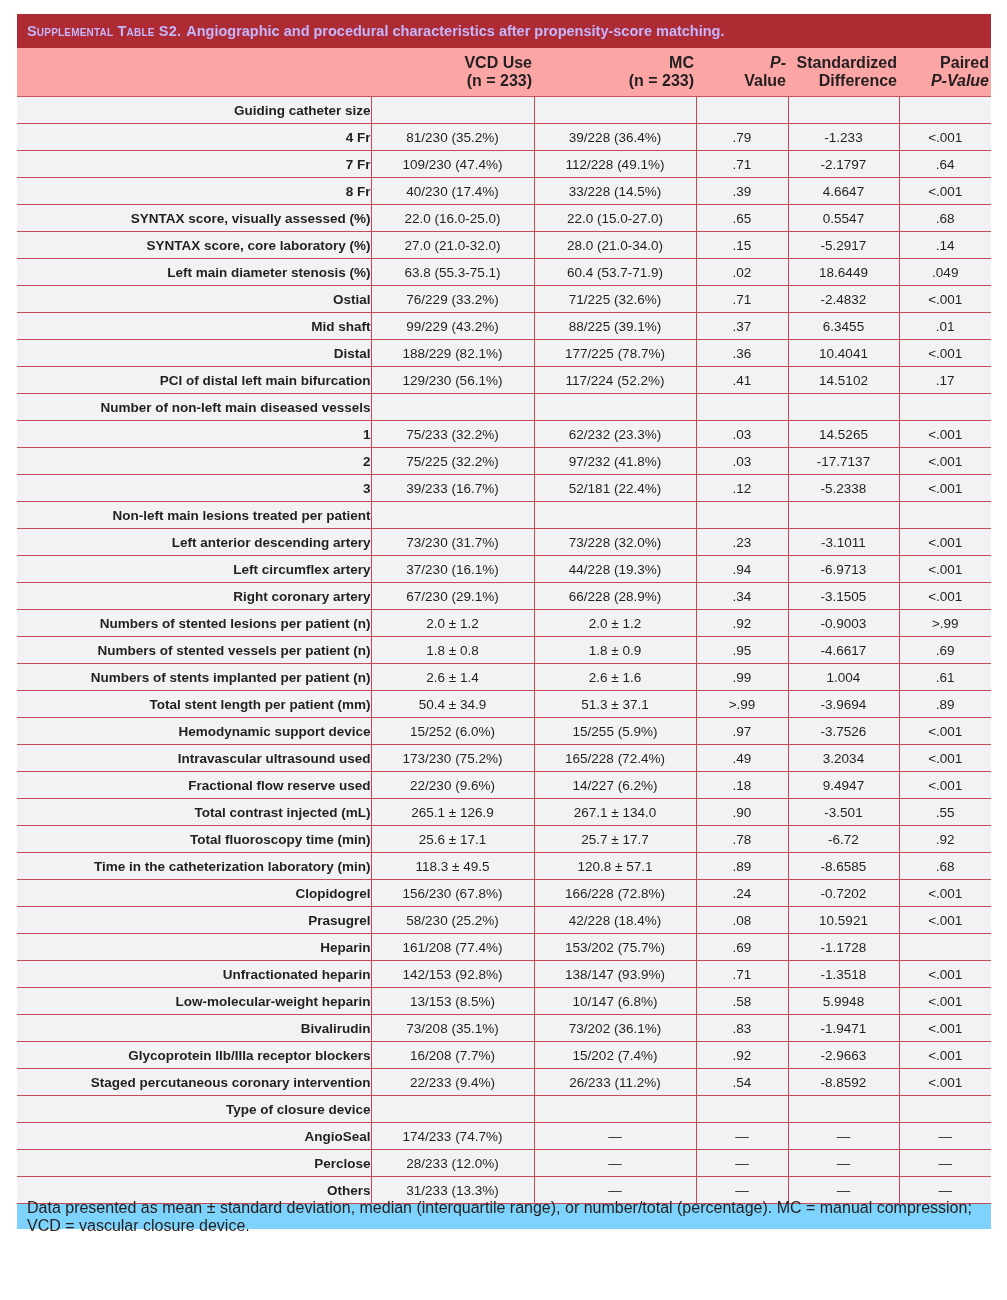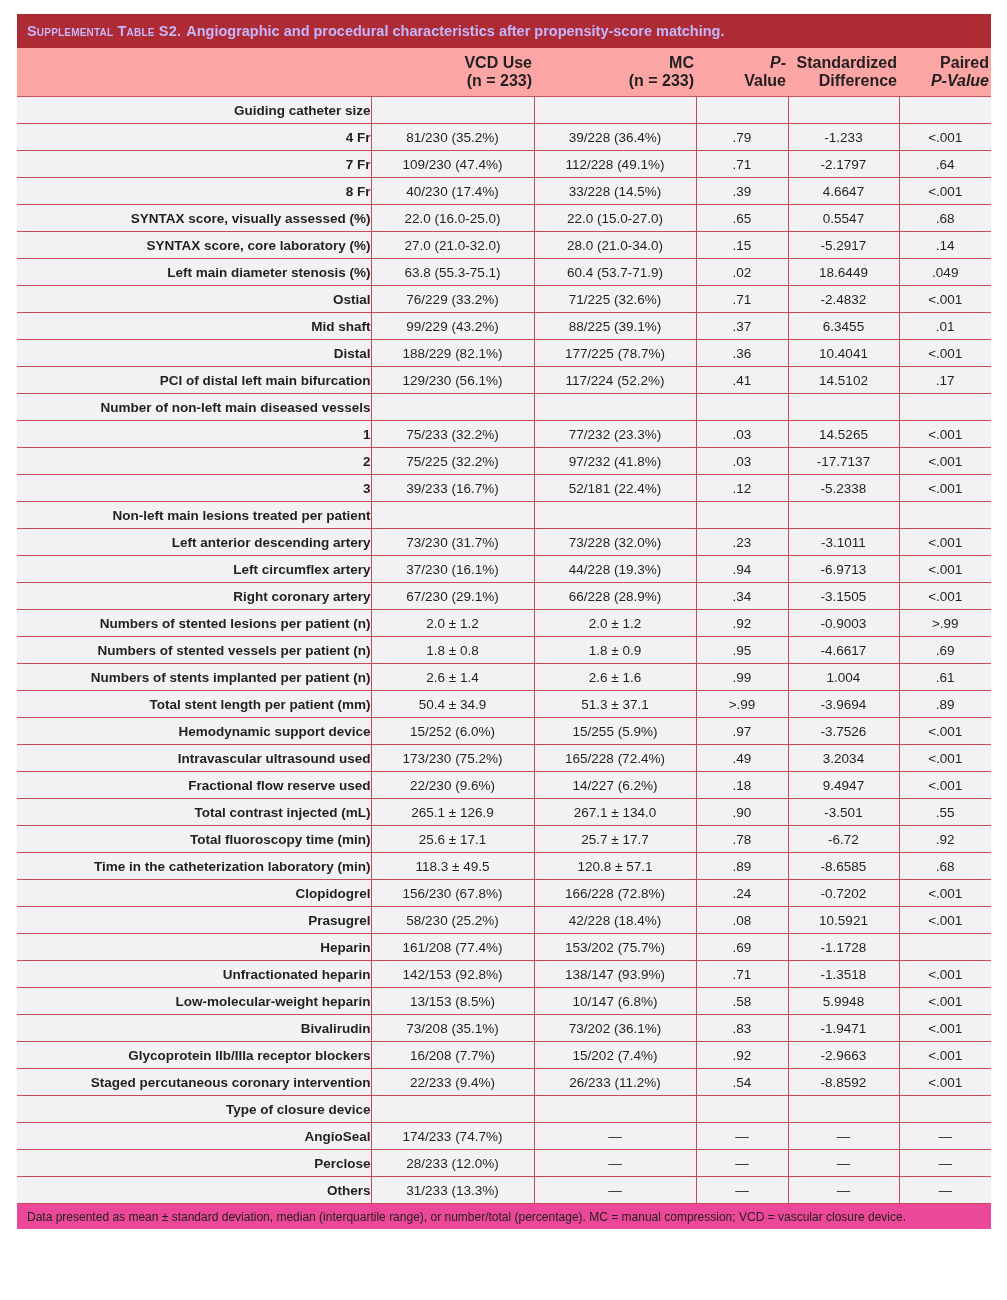"77/232 (23.3%)" td.num { text: 77/232 -> 62/232 }
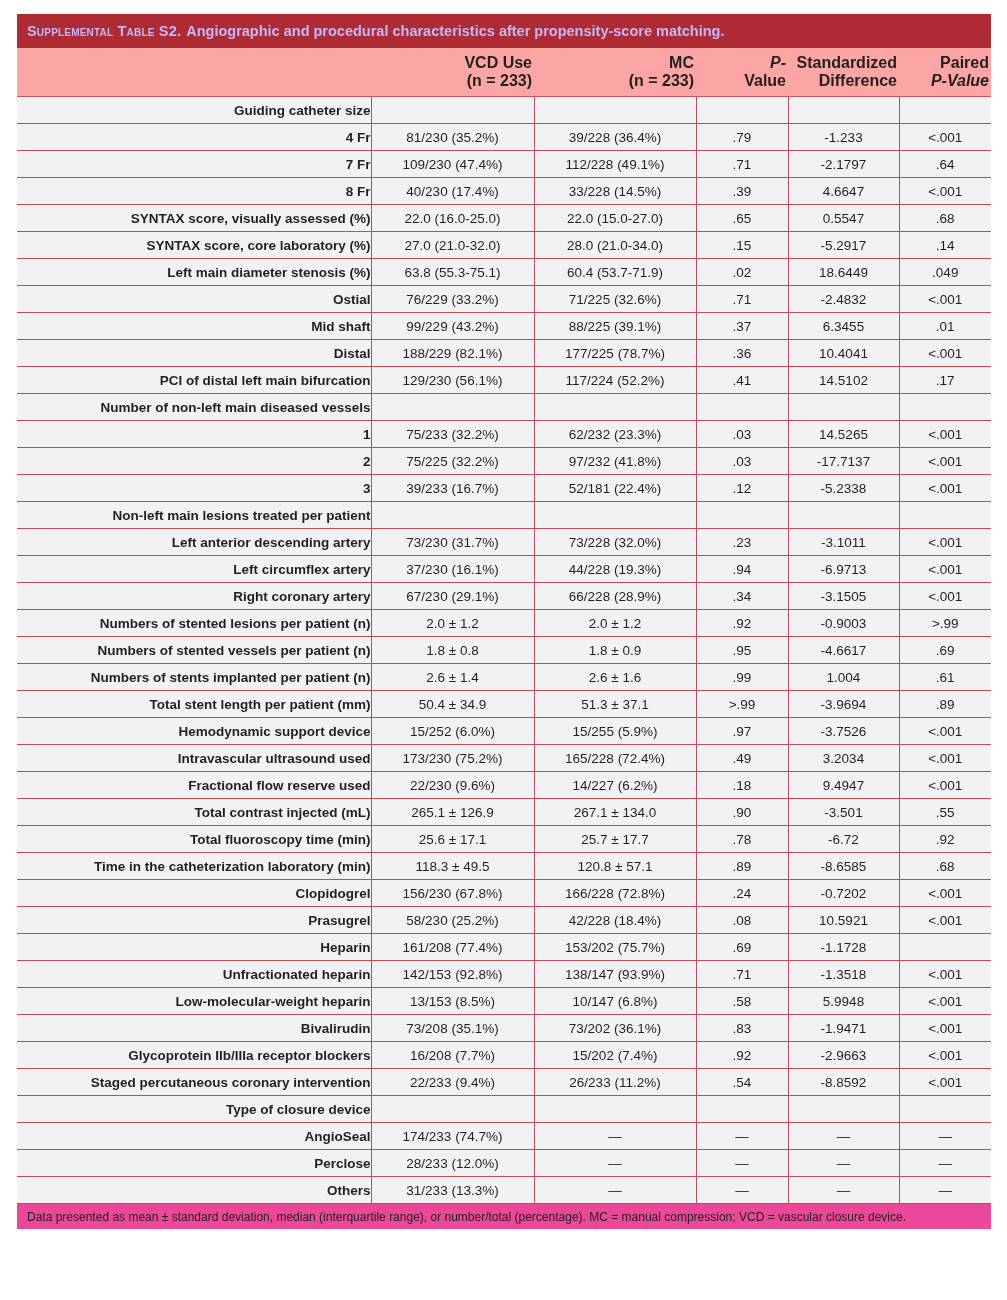"Data presented as mean ±" .foot { background: #ec4899 -> #7dd3fc; font-size: 12px -> 16px }
